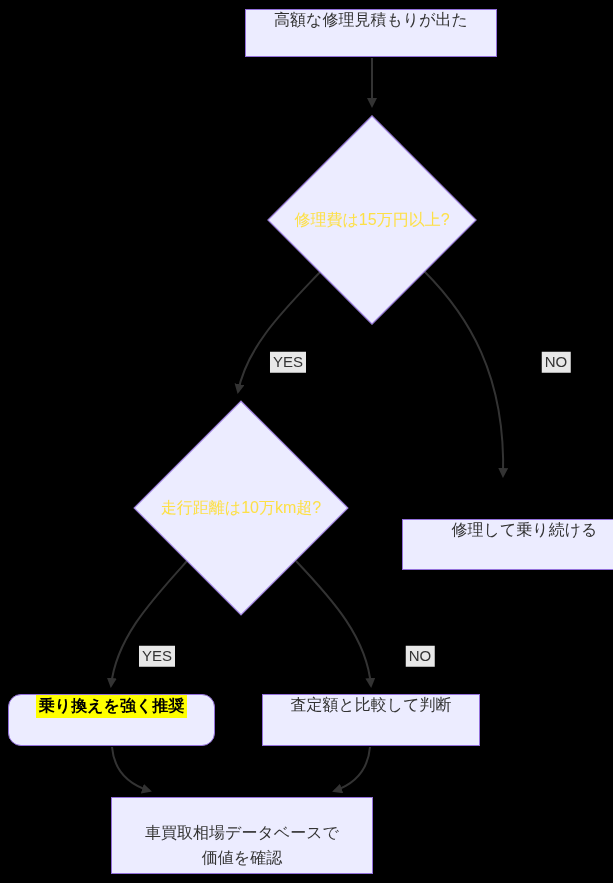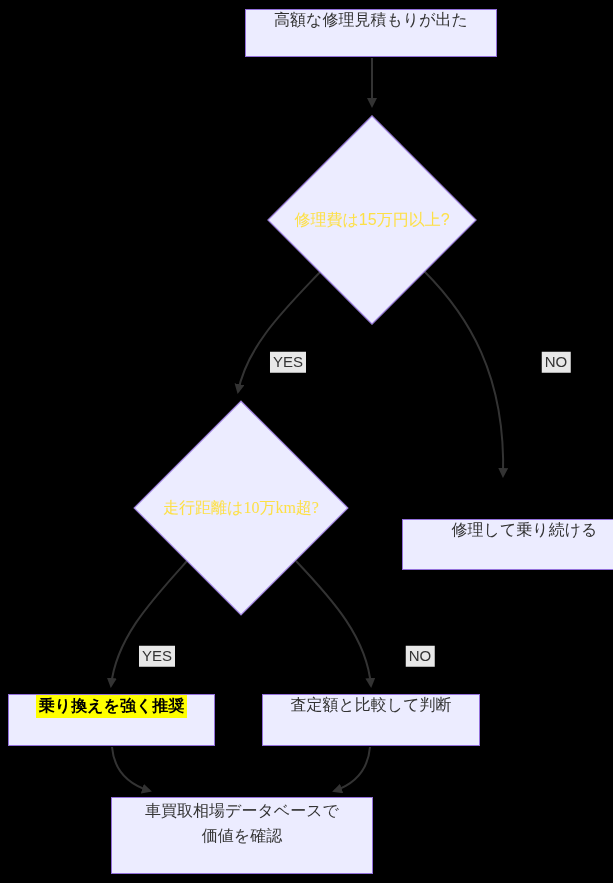"走行距離は10万km超?" div.diamond-wrap { font-family: Liberation Serif, serif -> none }
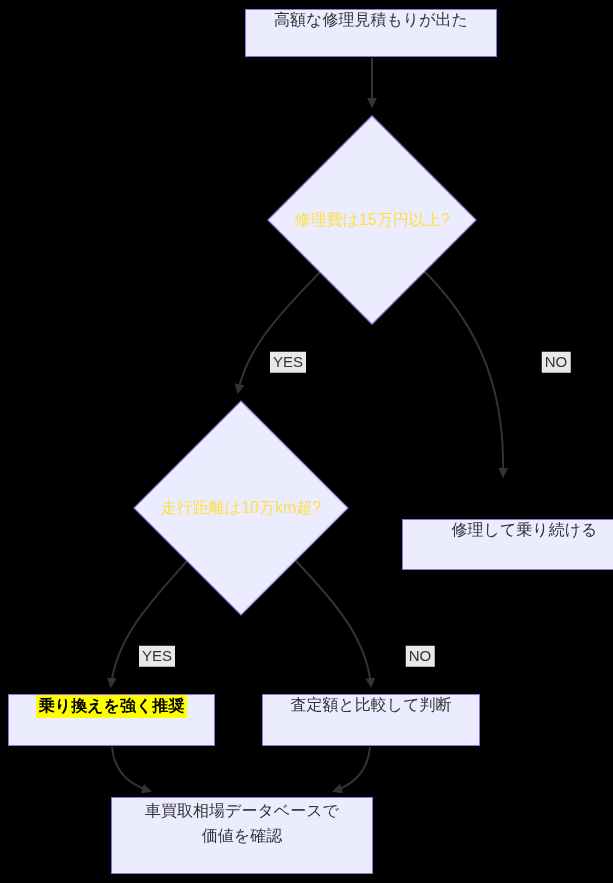"乗り換えを強く推奨" div.node { border-radius: none -> 13px }
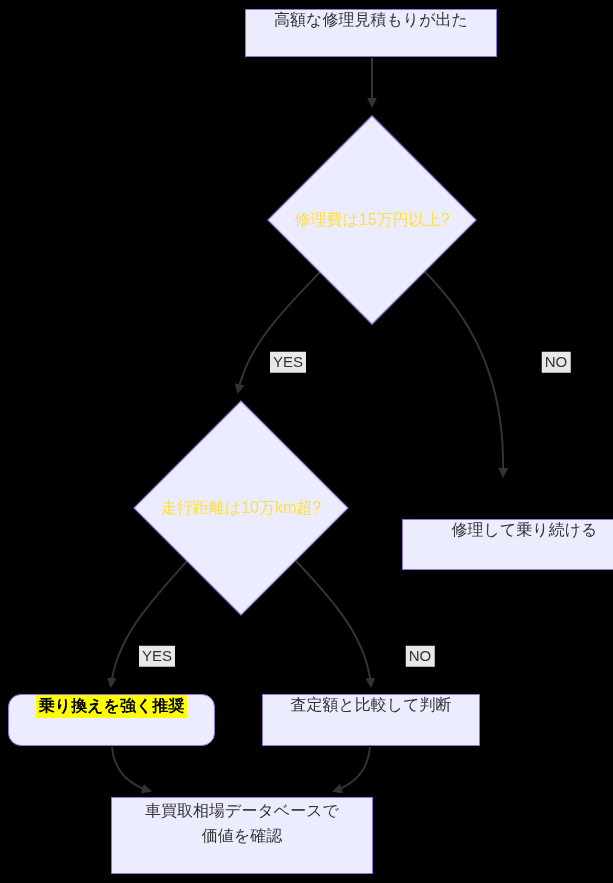"車買取相場データベースで" .node .lines { margin-top: none -> 22px }
